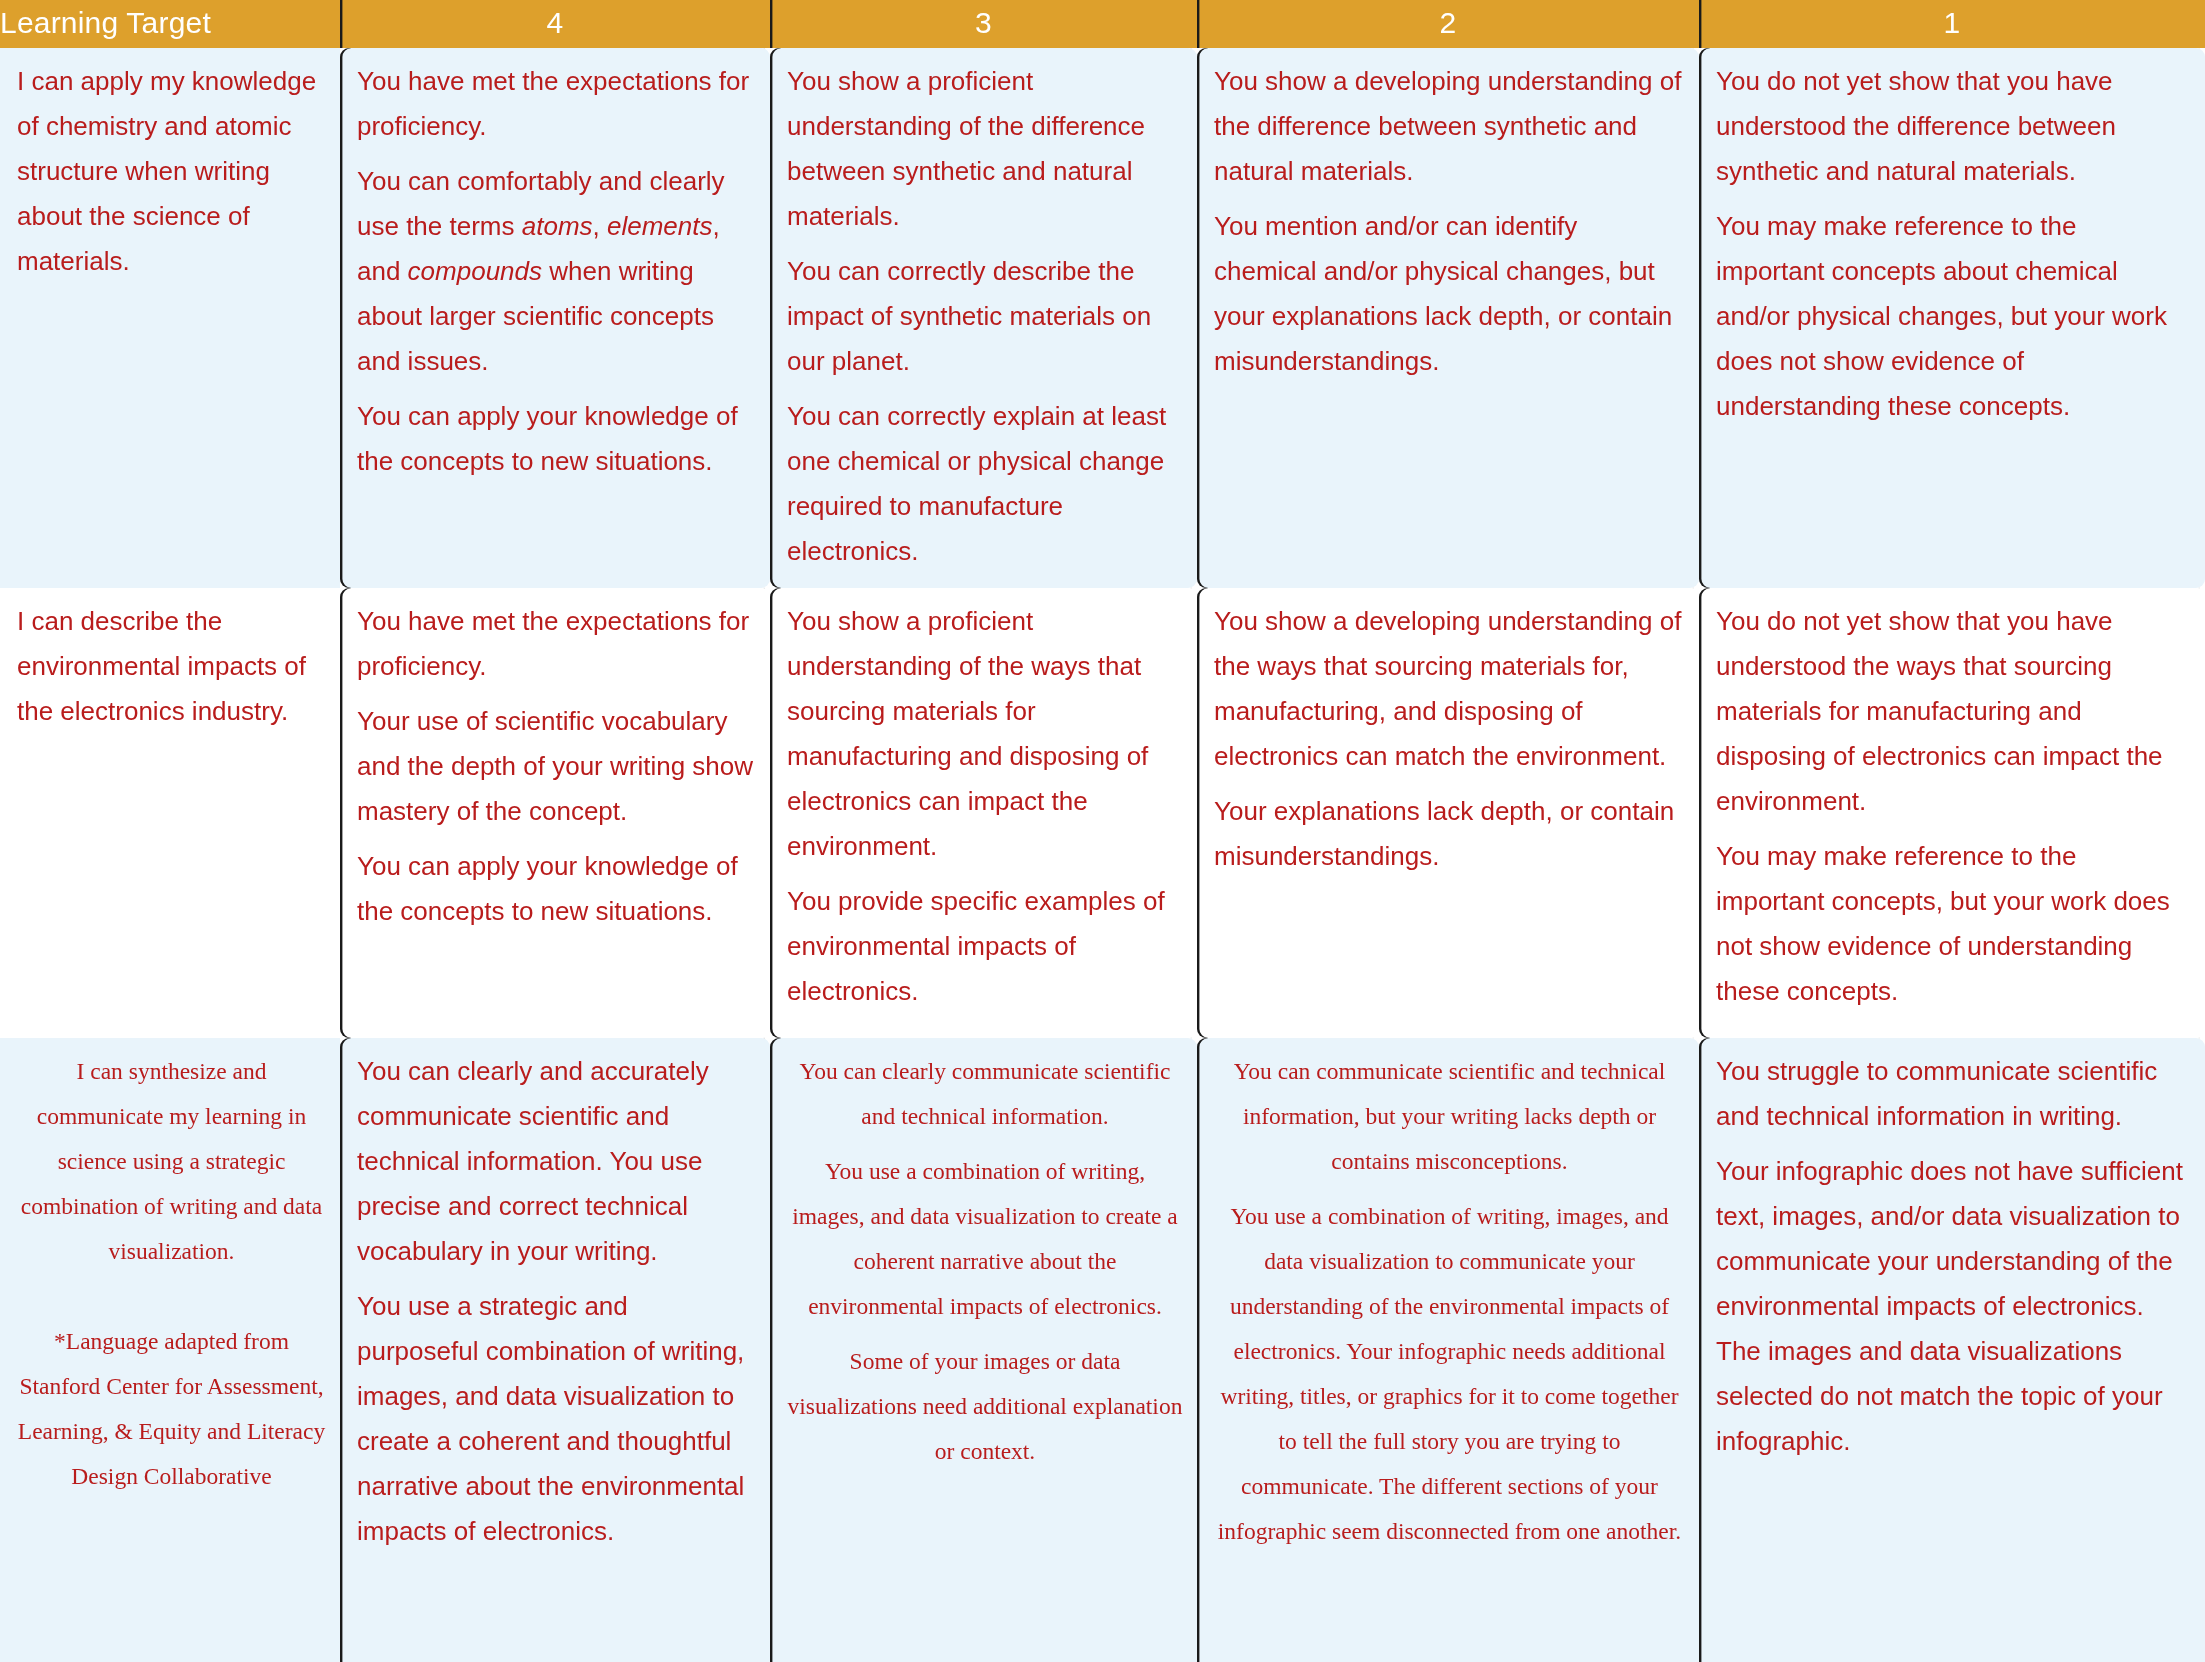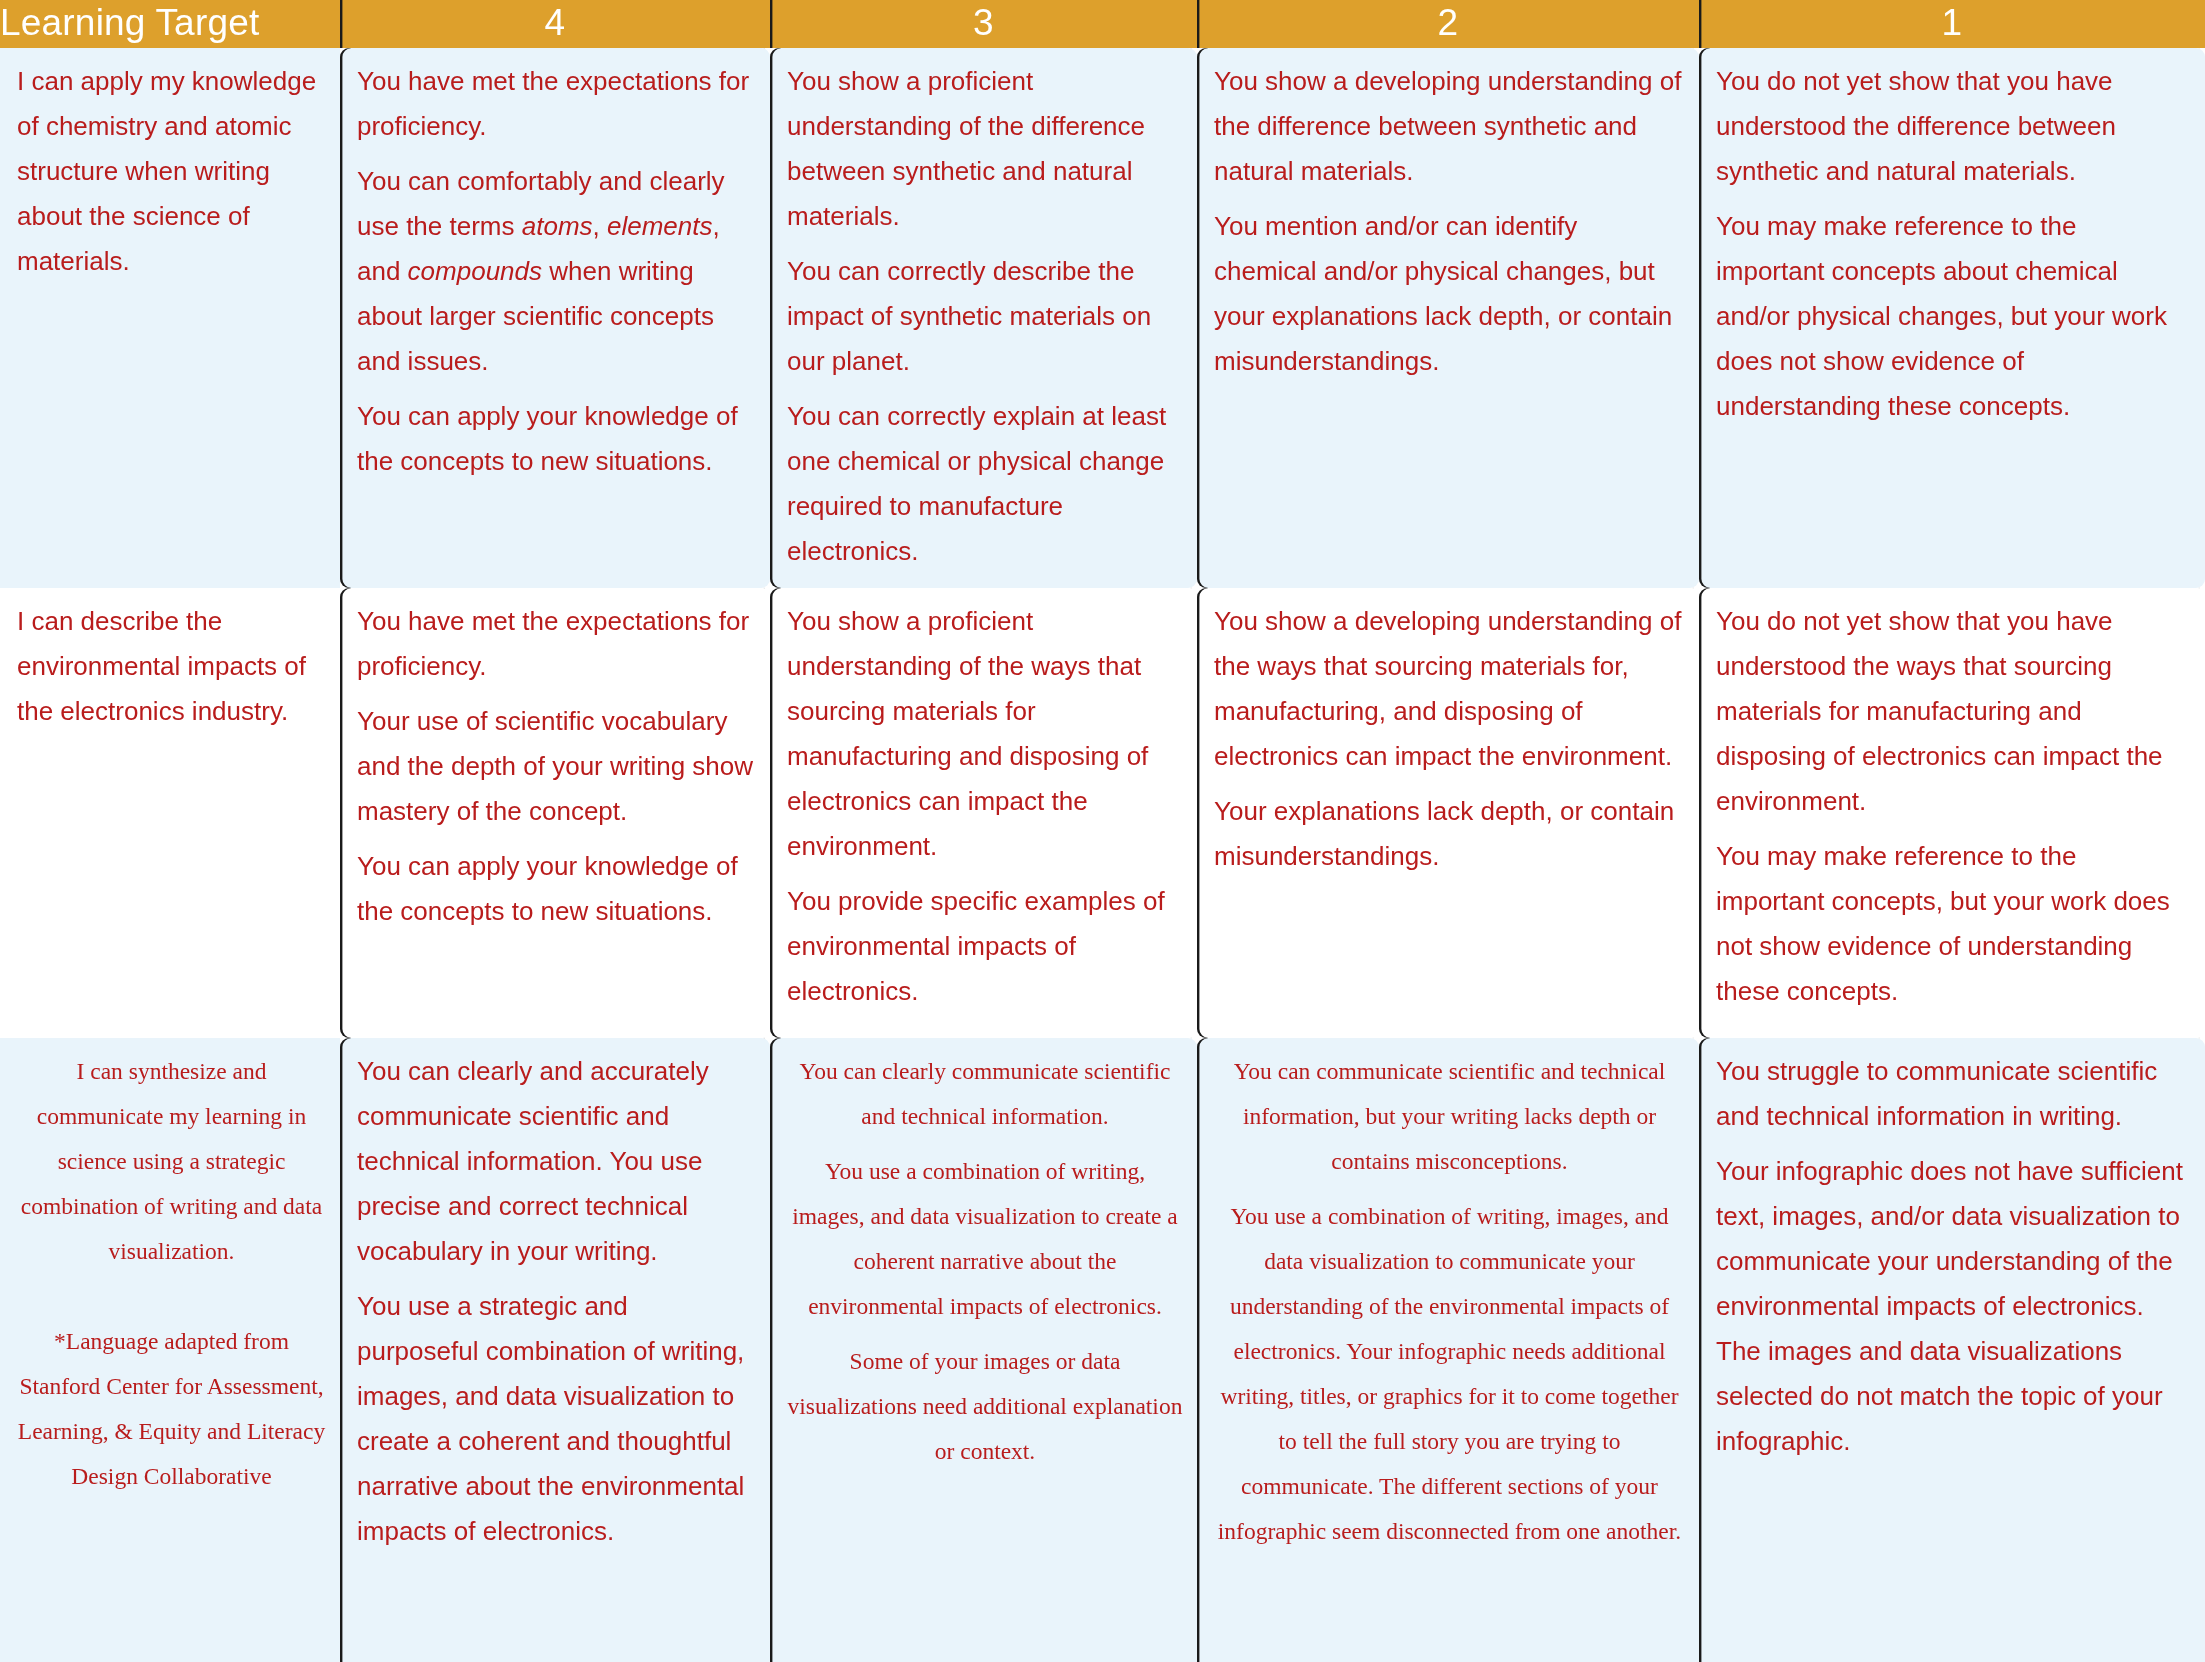"Learning Target" .rubric-table thead th { font-size: 37px -> 30px }
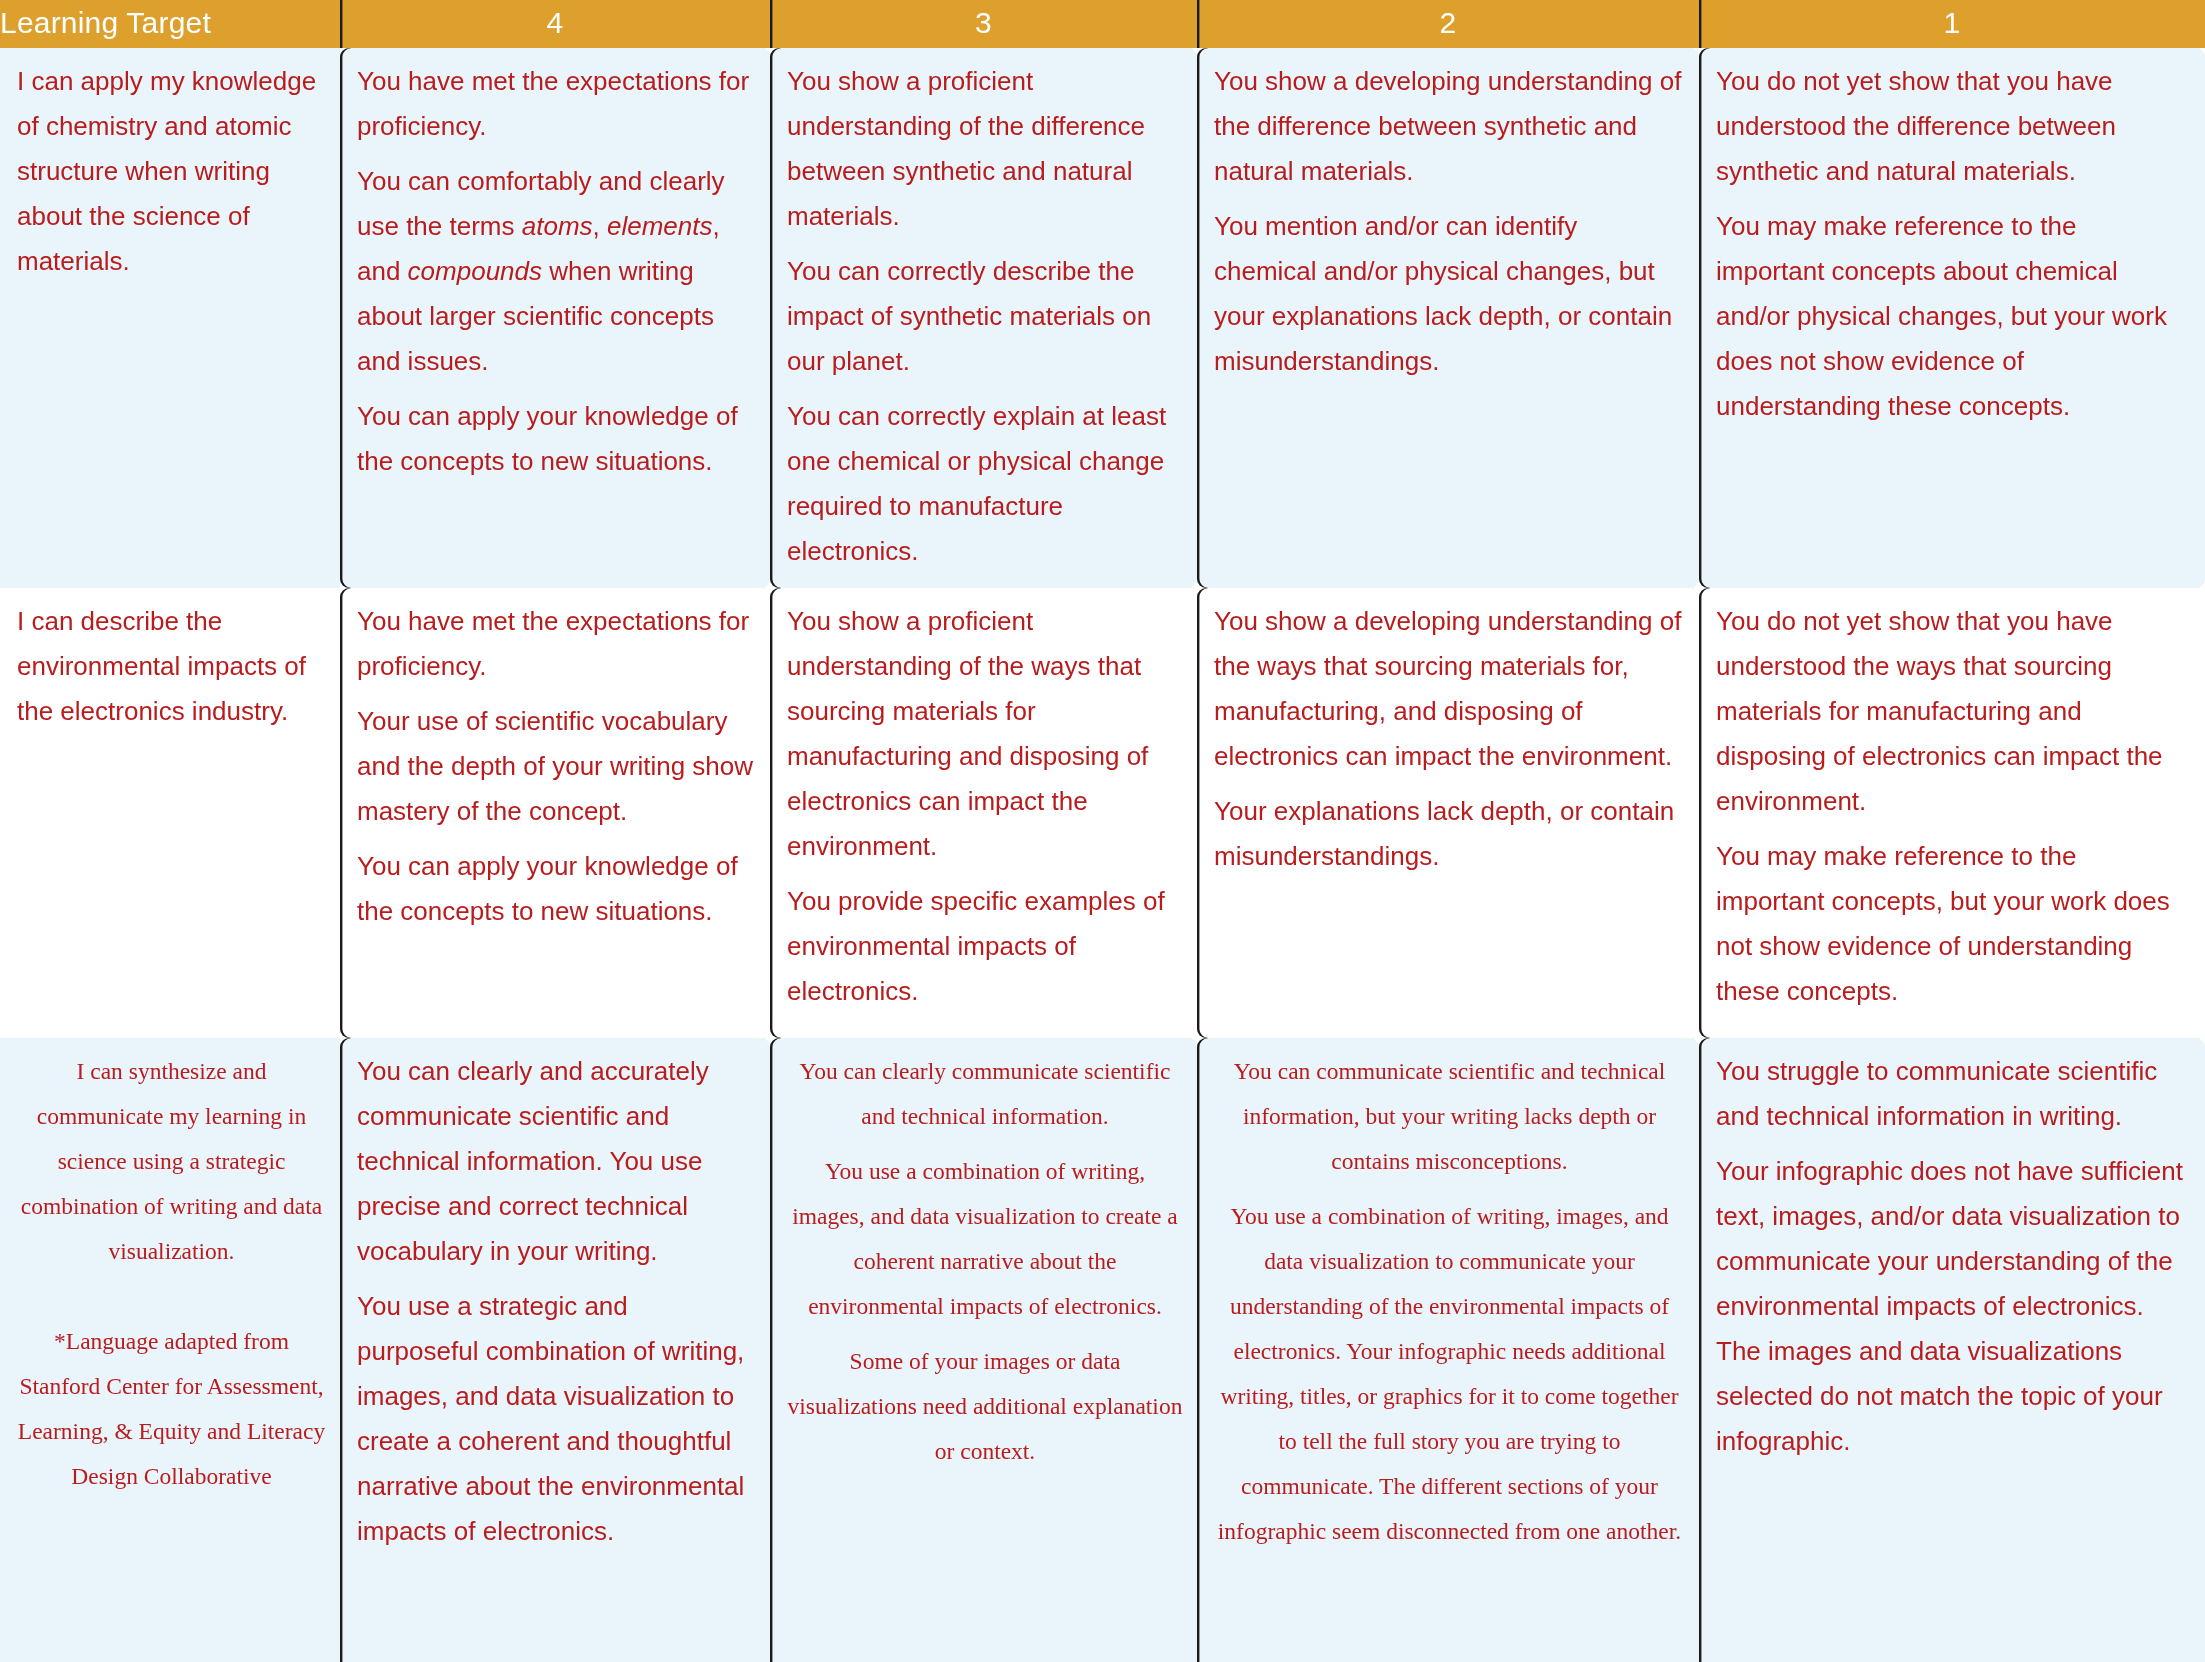"You show a developing understanding of the ways" p { text: impact -> match }
